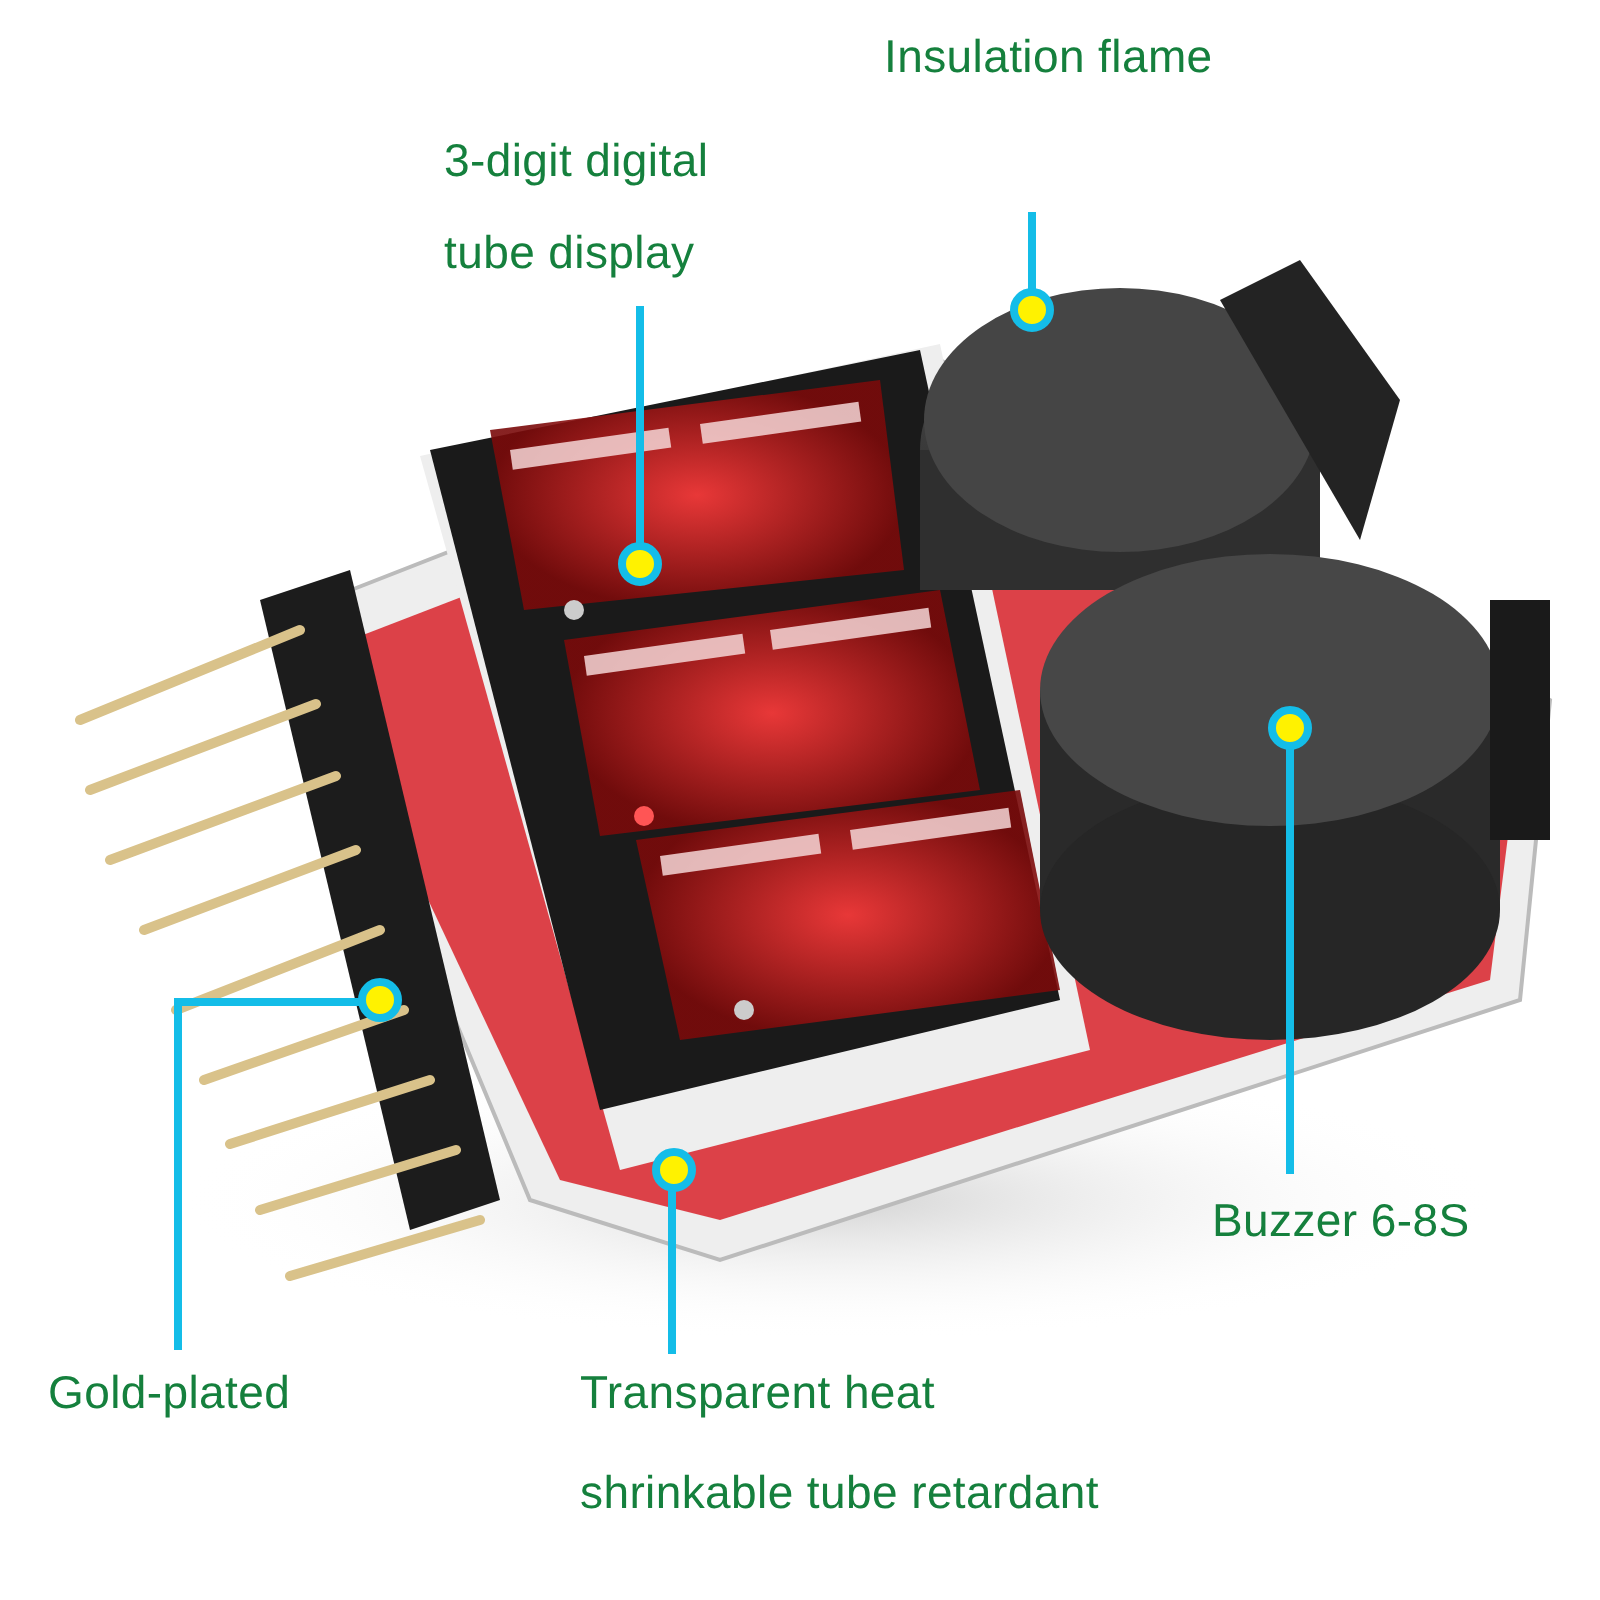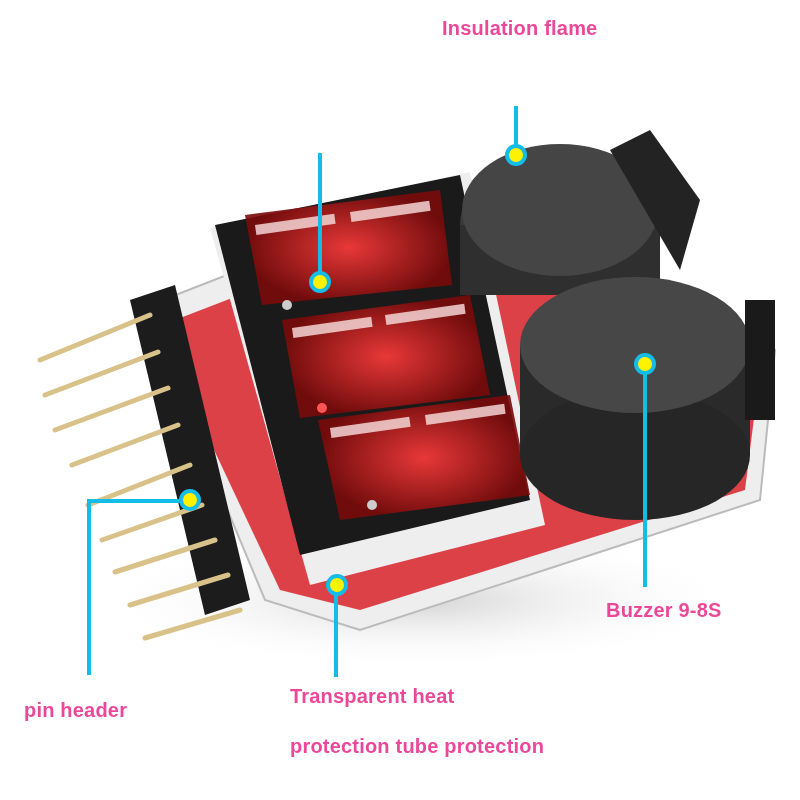"Insulation flame" .label { color: #ec4899 -> #15803d; font-size: 20px -> 23px; font-weight: bold -> normal }
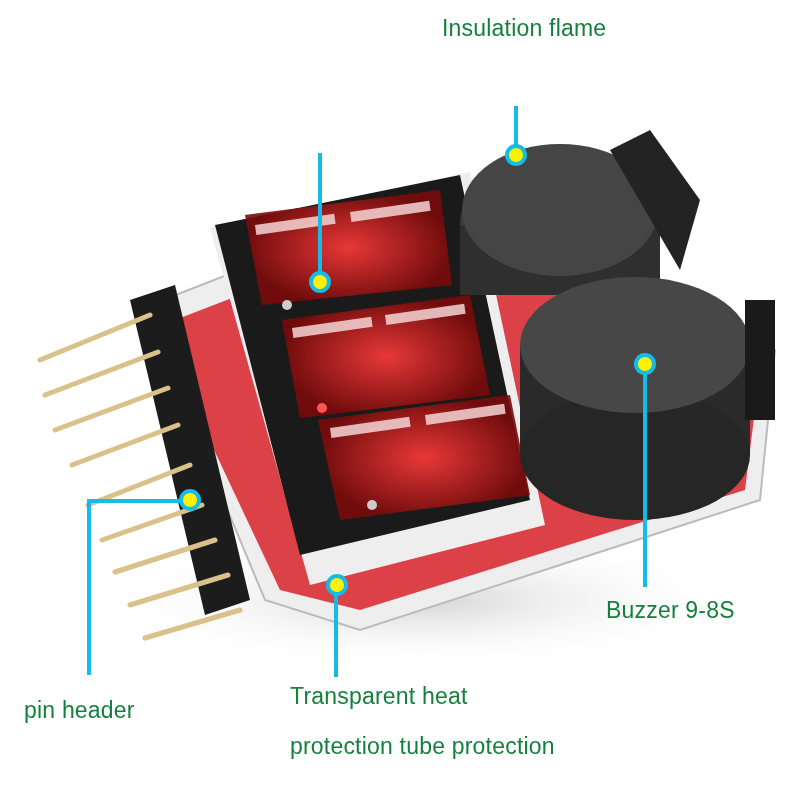"3-digit digital" div.label { html: none -> <div> <div>3-digit digital</div> <div>tube display</div> </div> }
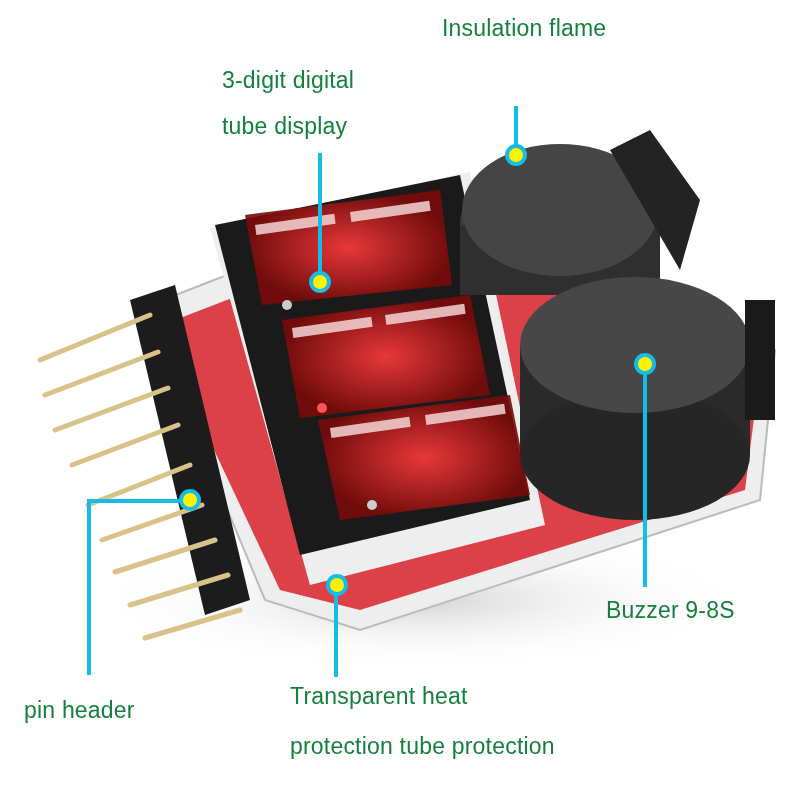"Buzzer 9-8S" div { text: 9-8S -> 6-8S }
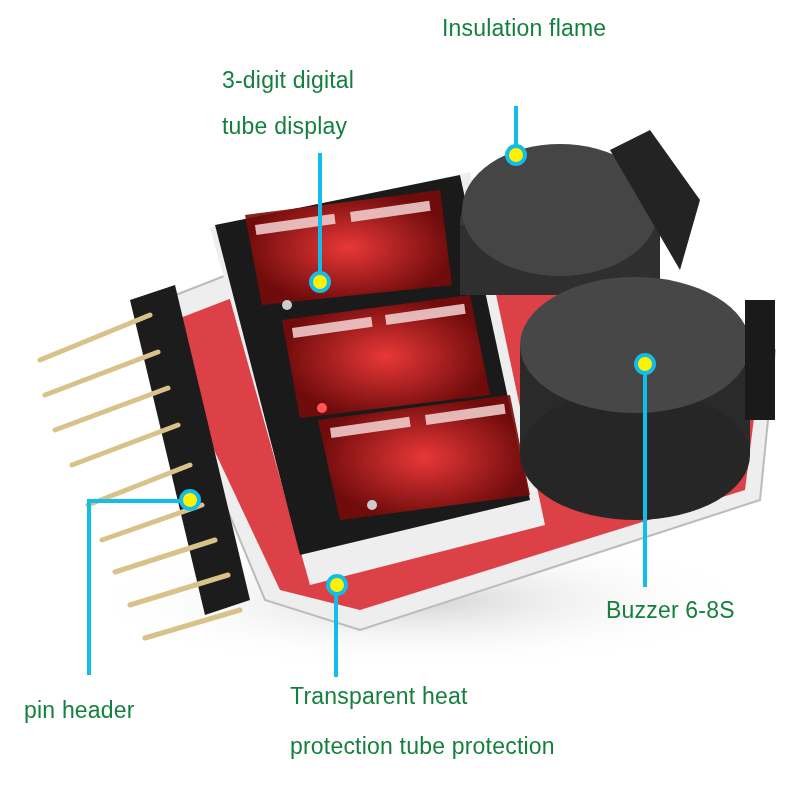"Gold-plated" div { html: none -> <div>Gold-plated</div> }
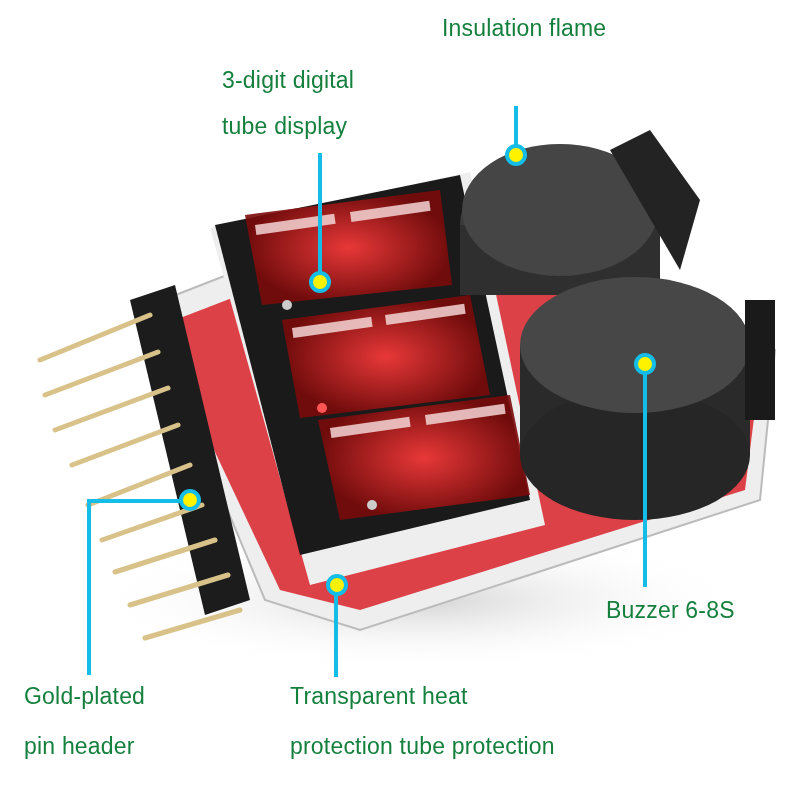"pin header" div { html: <div>pin header</div> -> none }
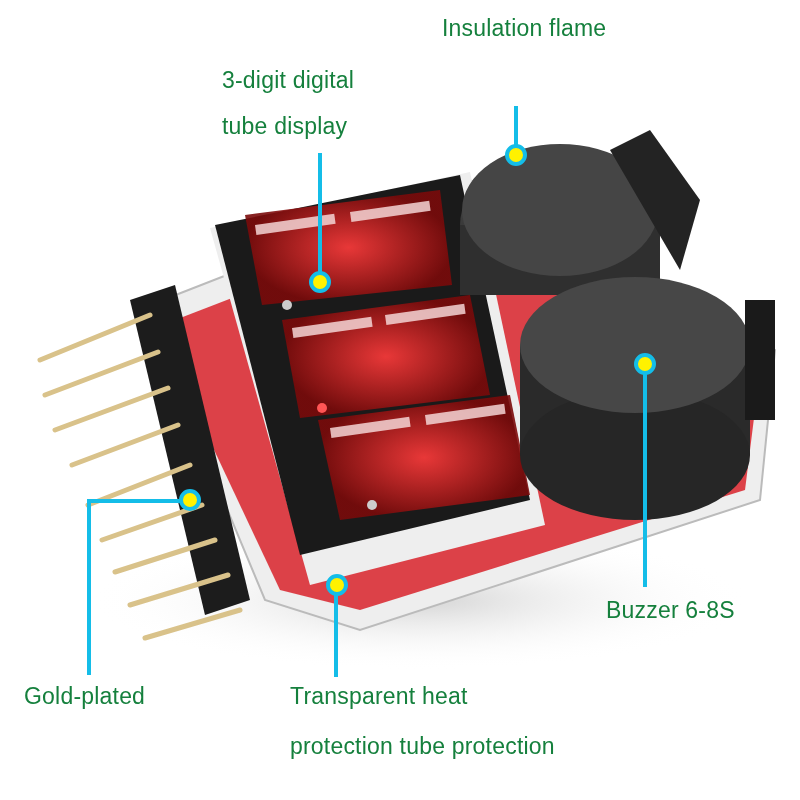"protection tube protection" div { text: protection tube protection -> shrinkable tube retardant }
